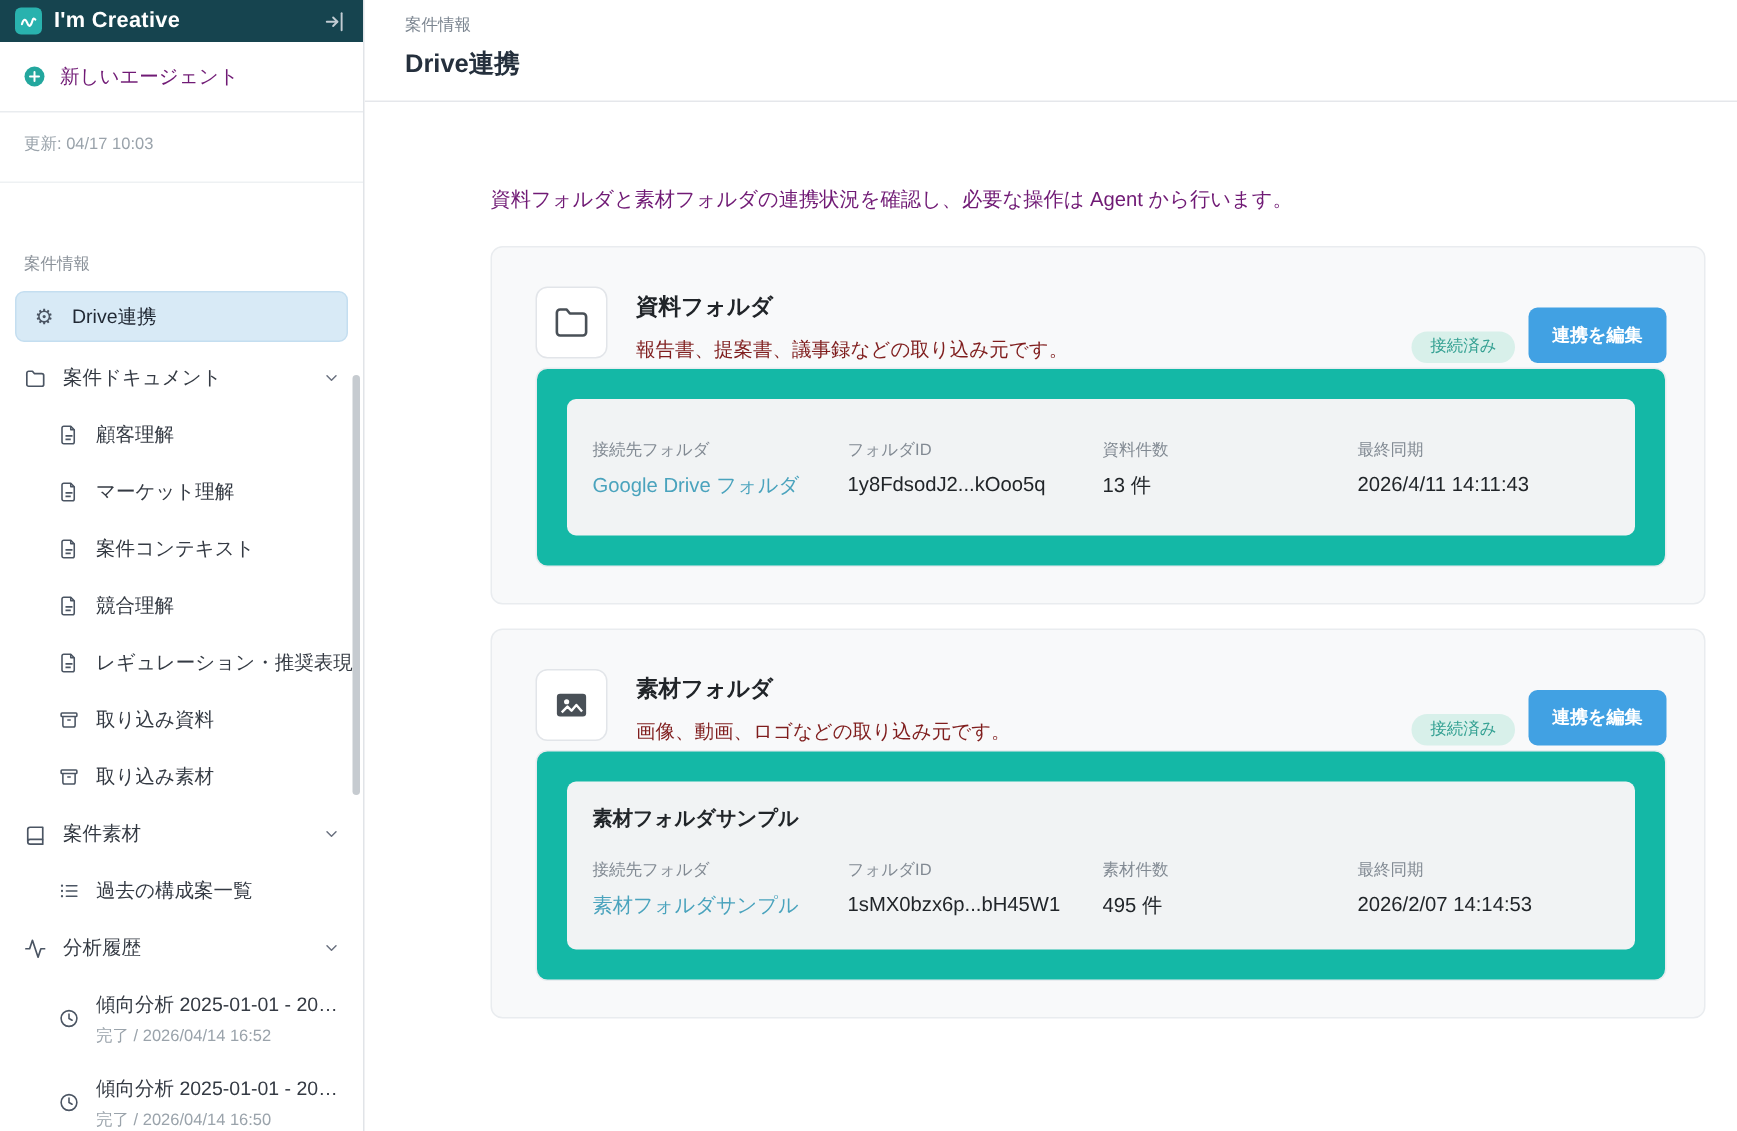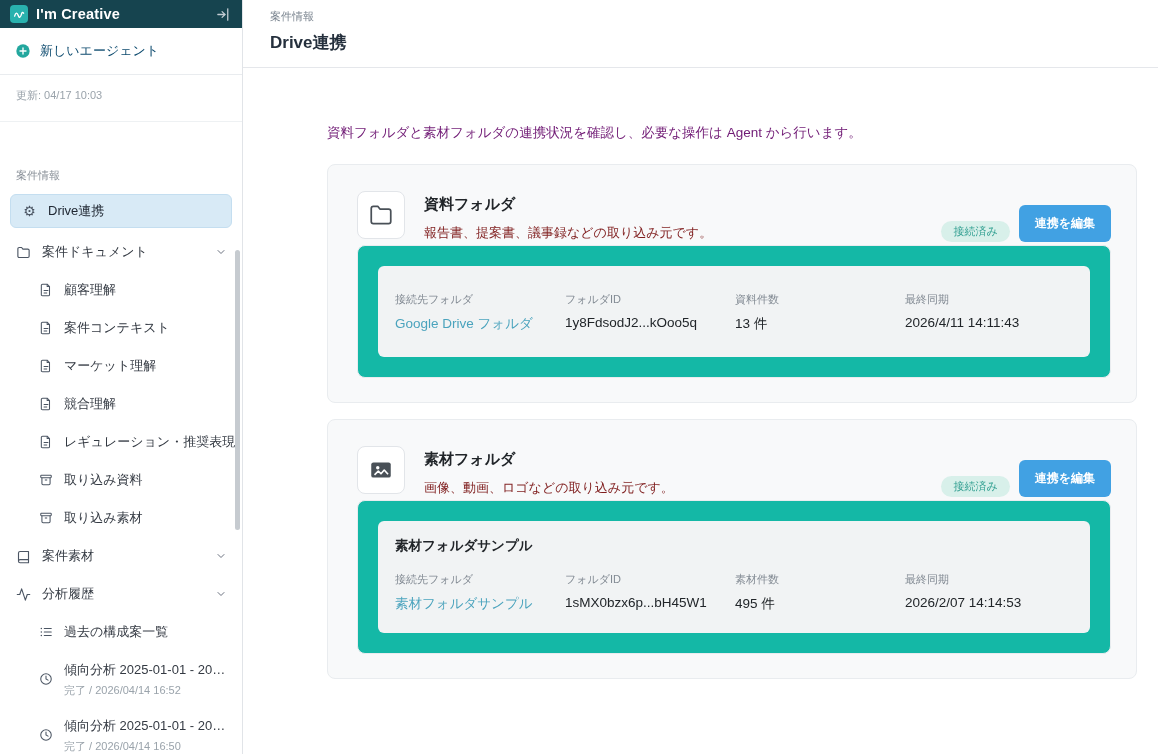"新しいエージェント" .new-agent { color: #0c4a6e -> #701a75 }
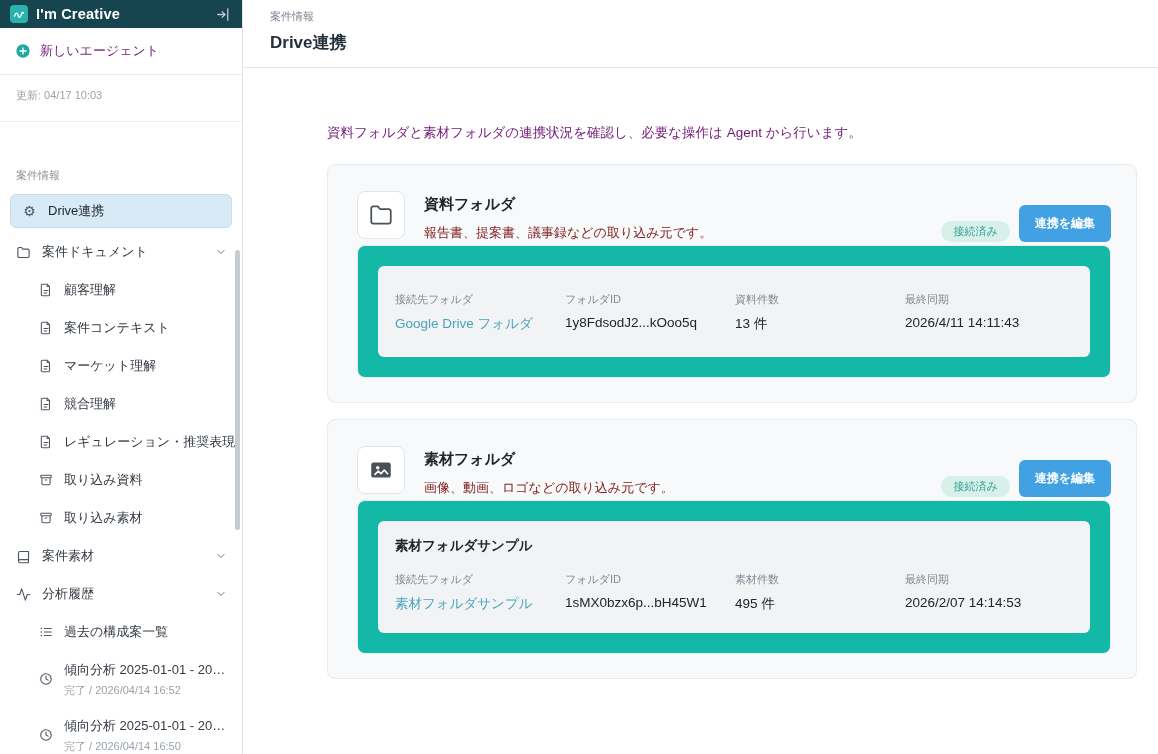"案件コンテキスト" div.nav-item { order: before "マーケット理解" -> after "マーケット理解" }
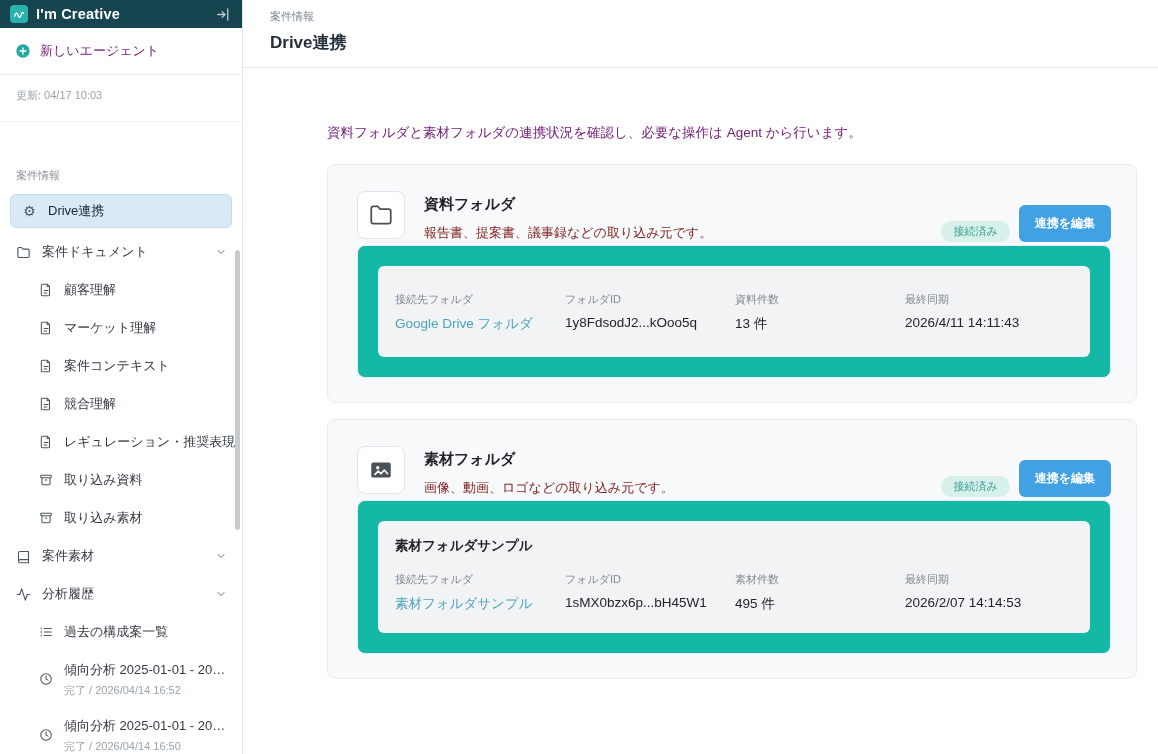"分析履歴" div.nav-item { order: before "過去の構成案一覧" -> after "過去の構成案一覧" }
